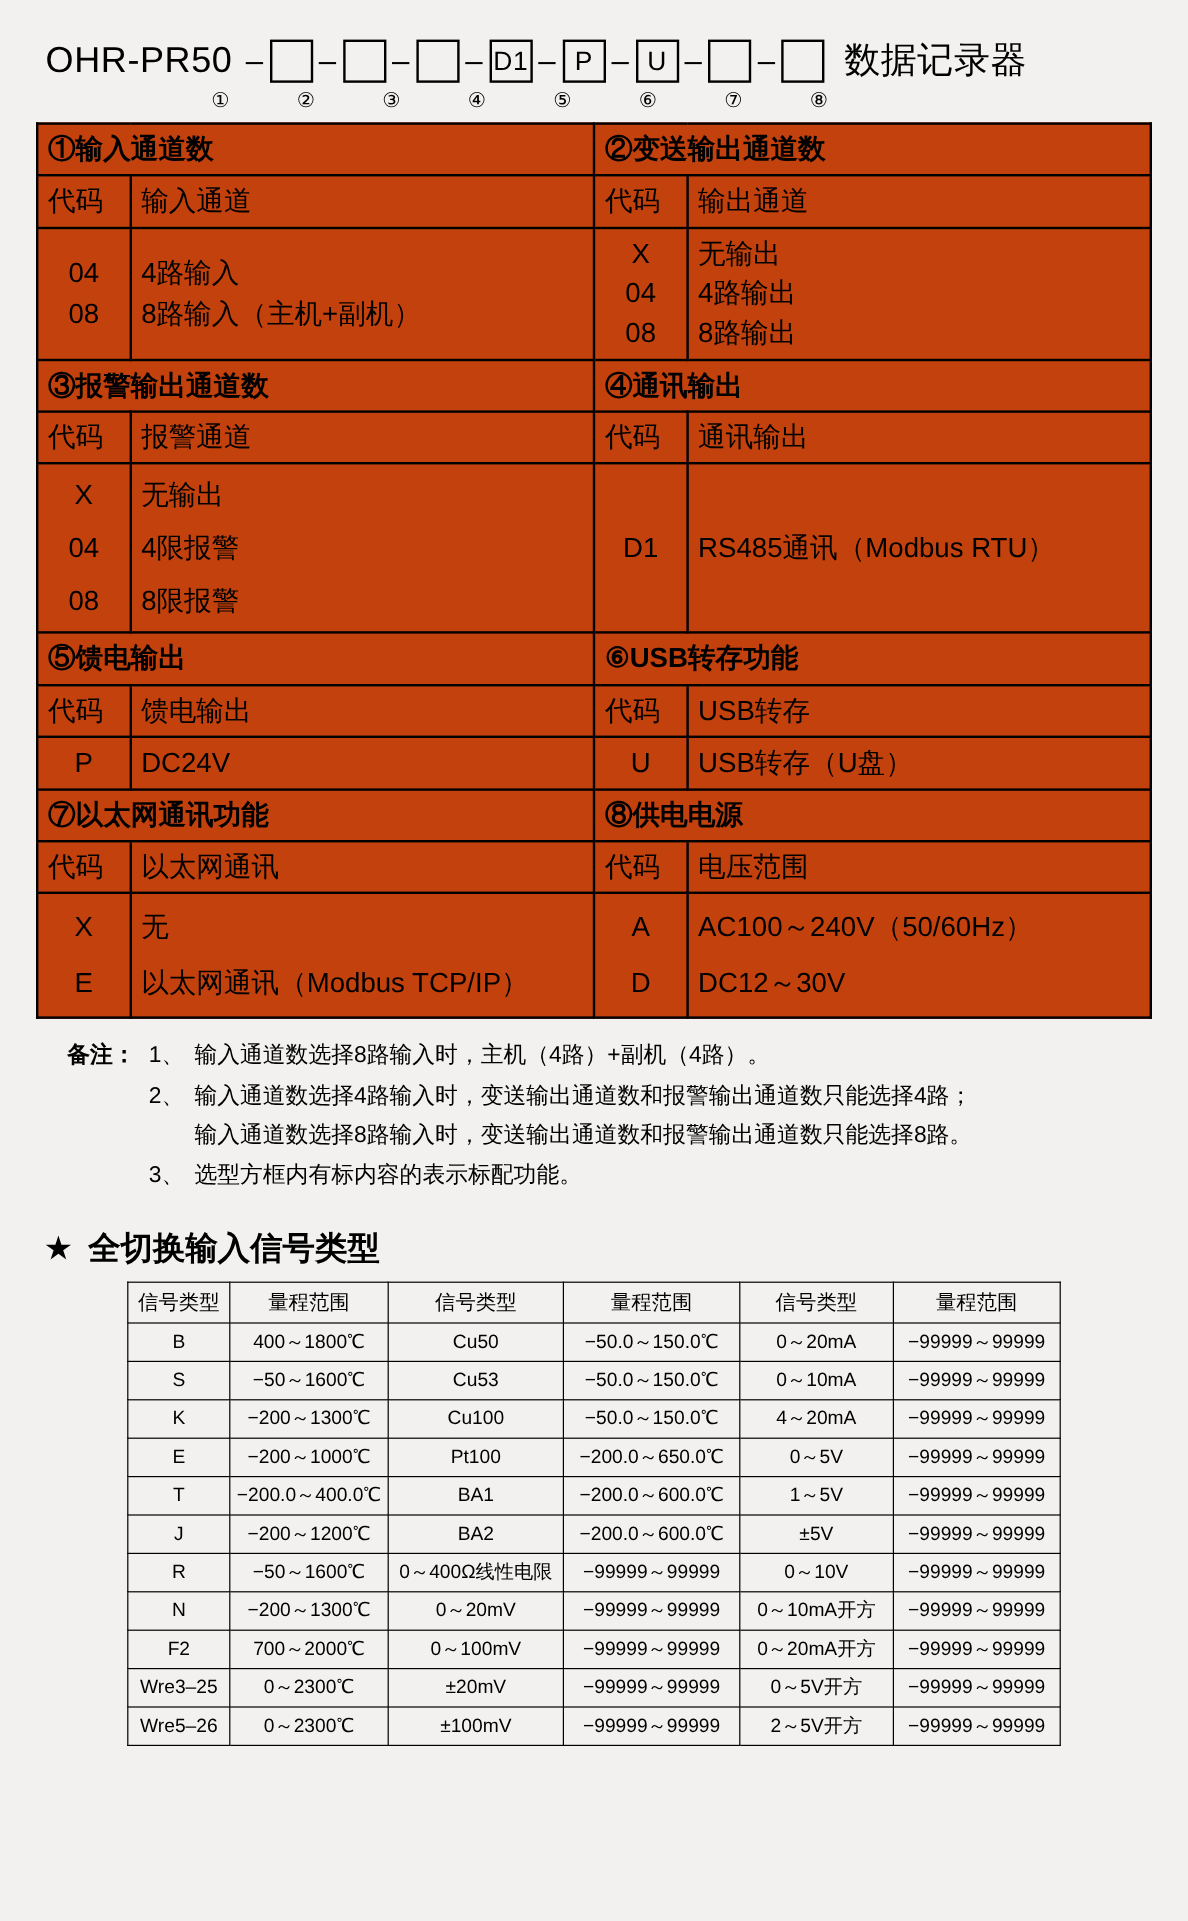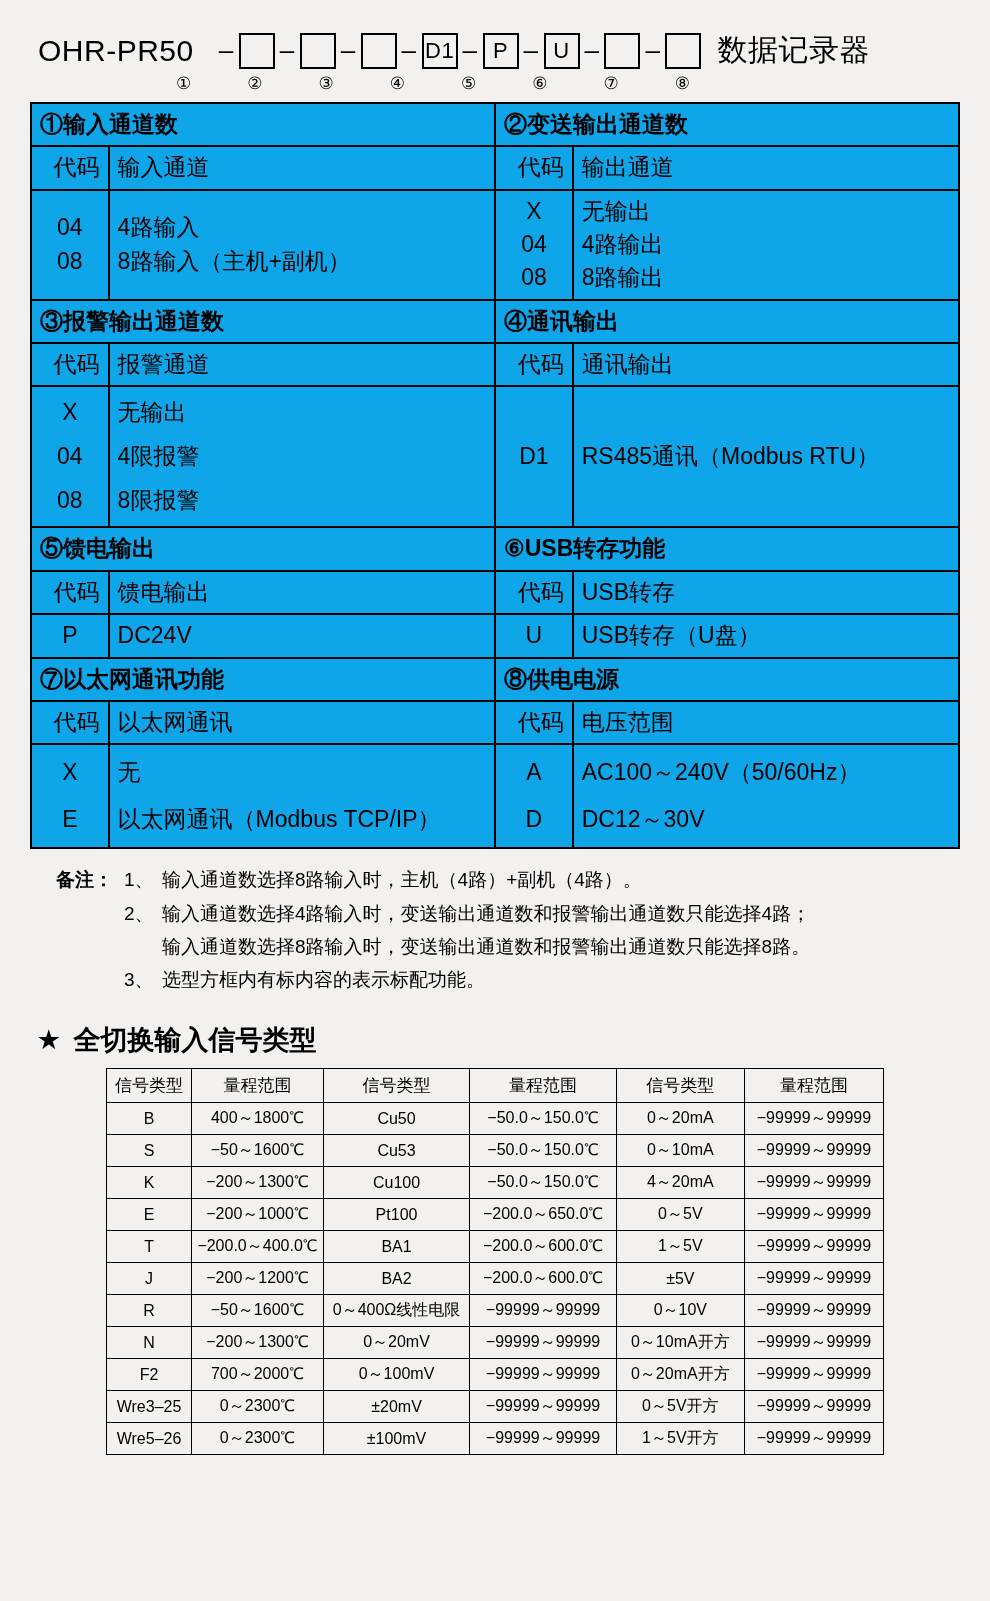"OHR-PR50" .model-name { margin-right: 20px -> 6px }
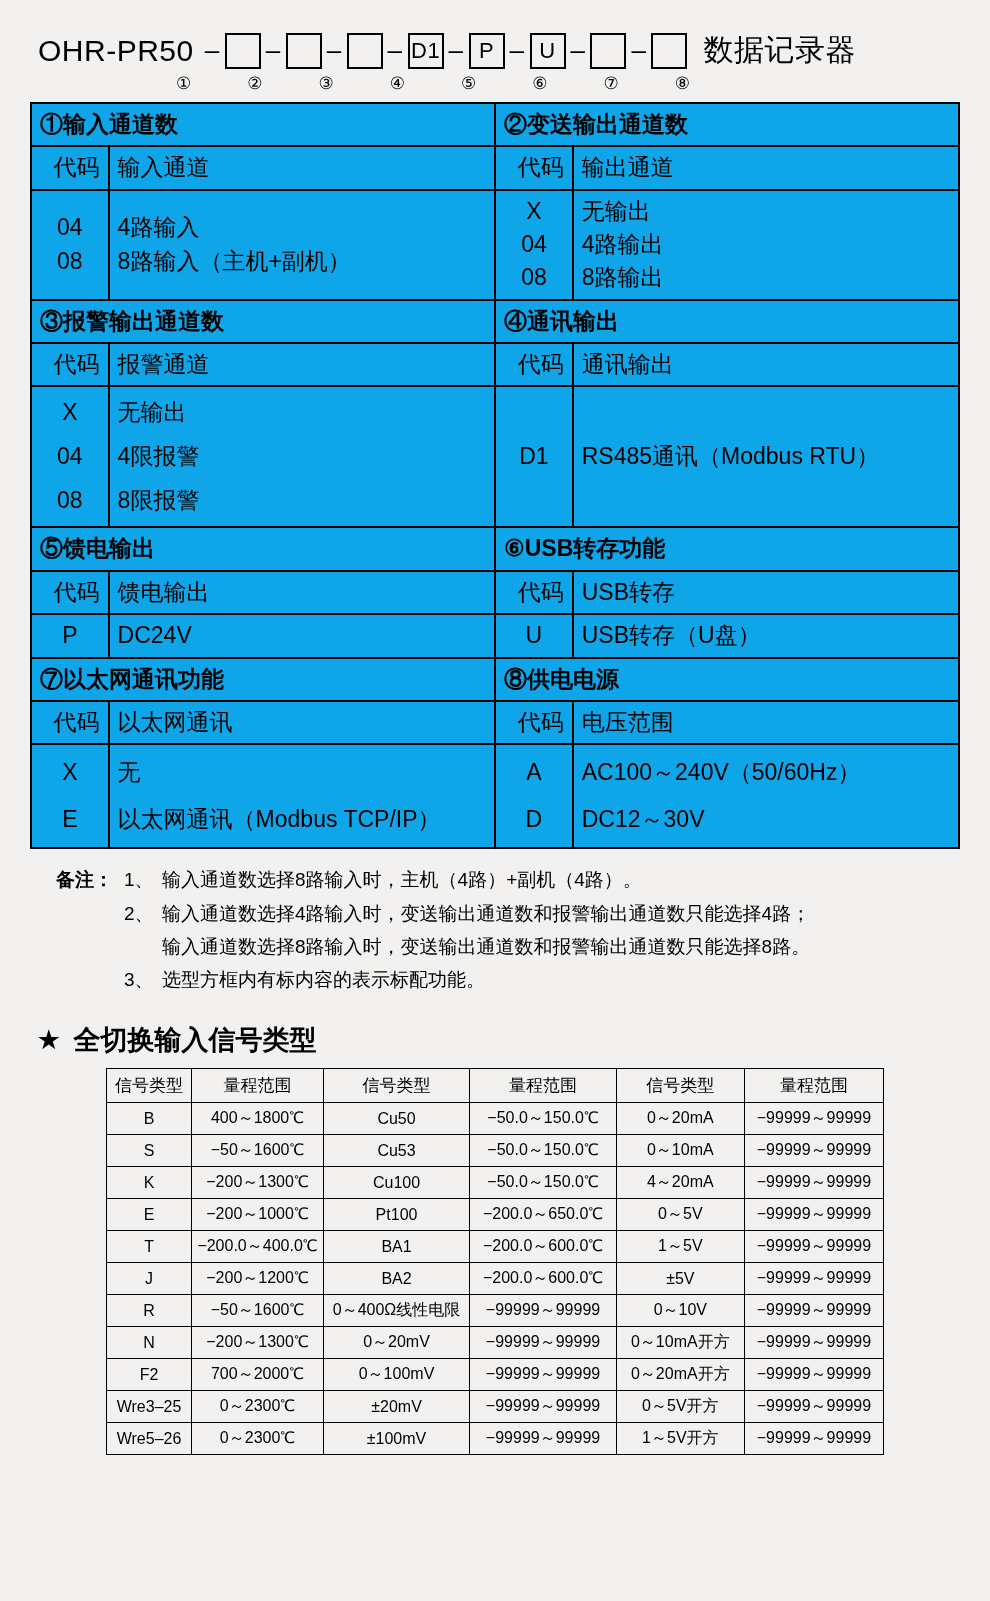"①输入通道数" table.opt { background: #0ea5e9 -> #c2410c }
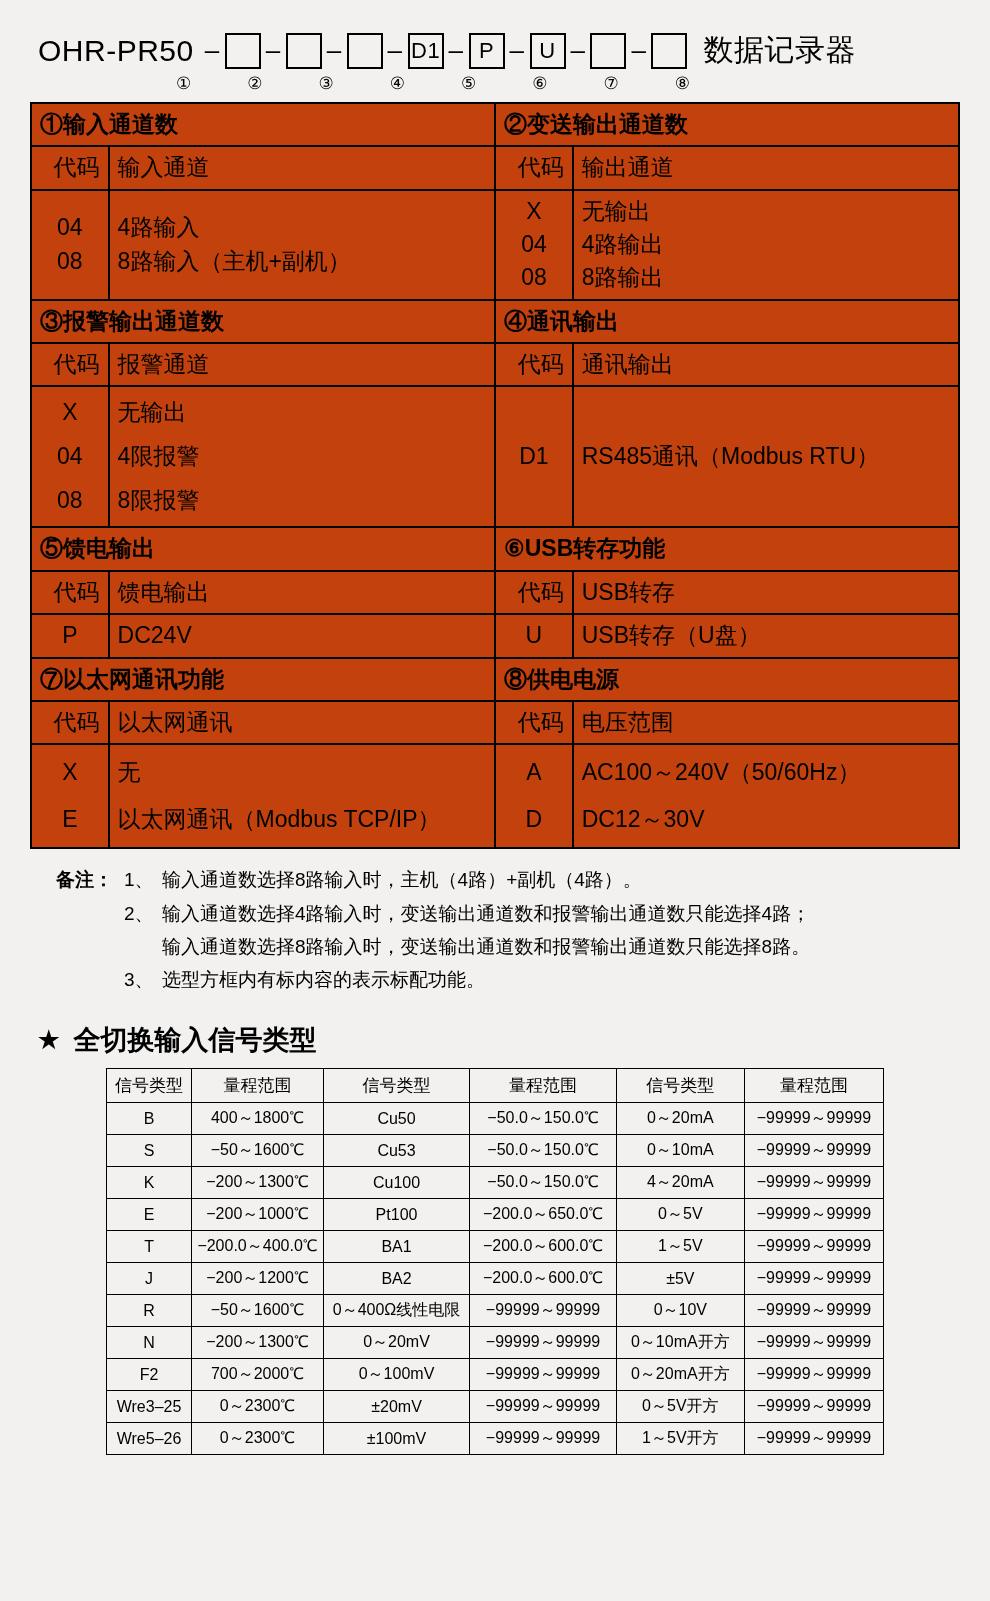"代码" td.codehdr { text-align: right -> left }
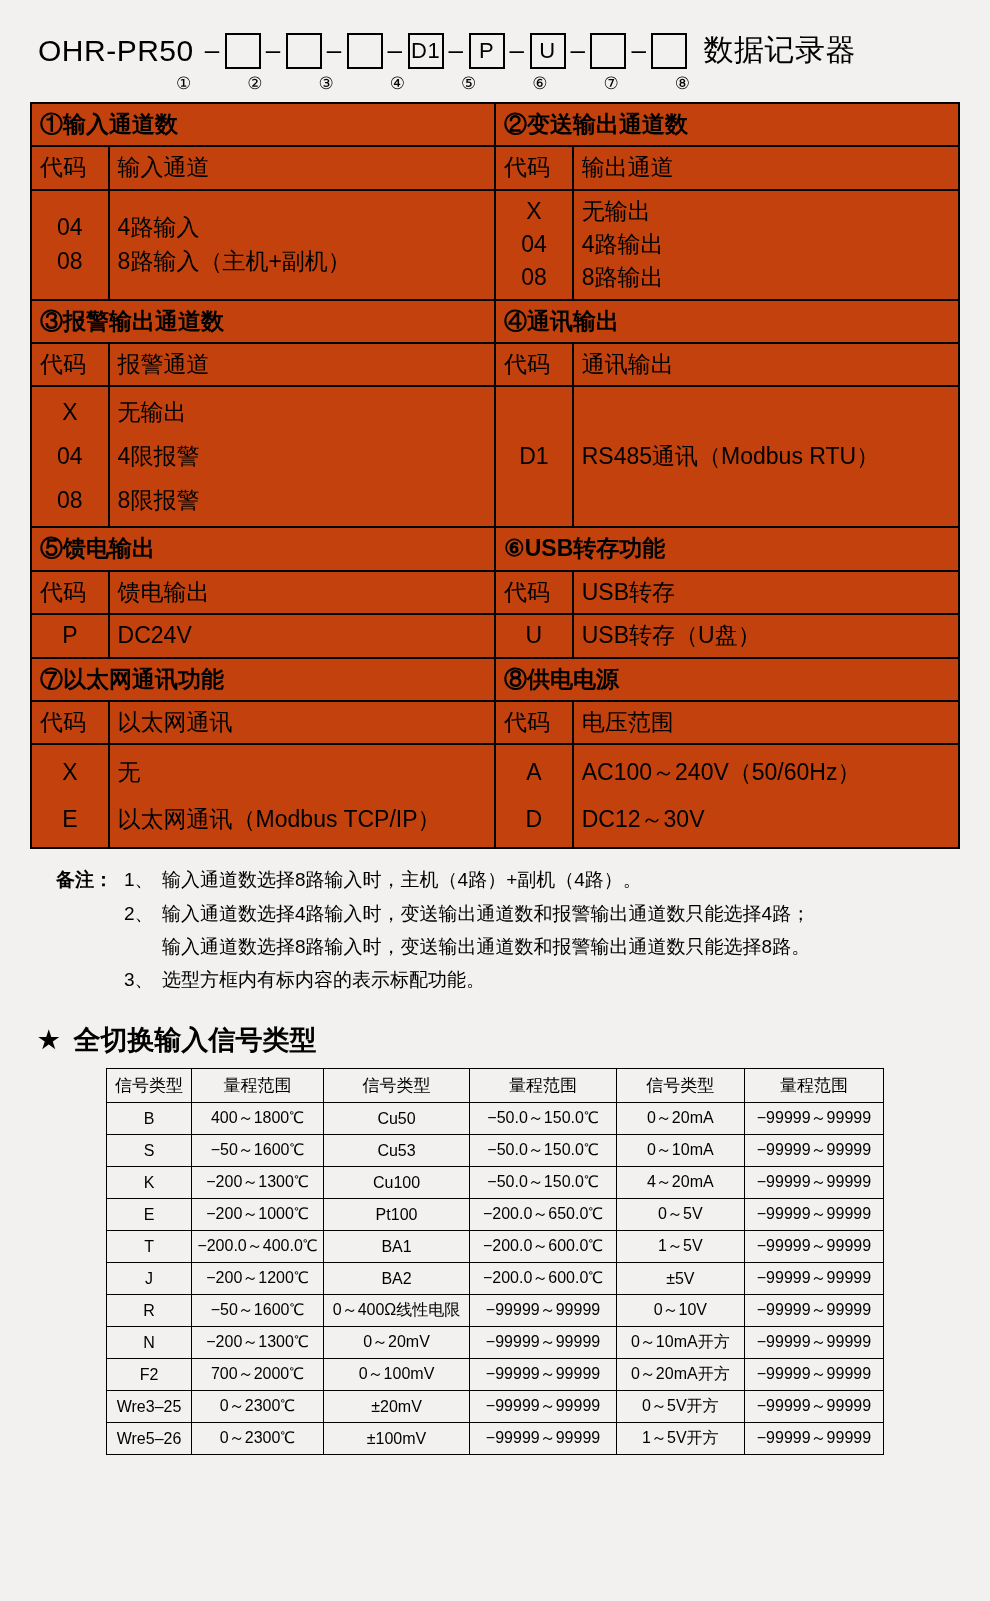"1～5V开方" td.t { text: 1 -> 2 }
